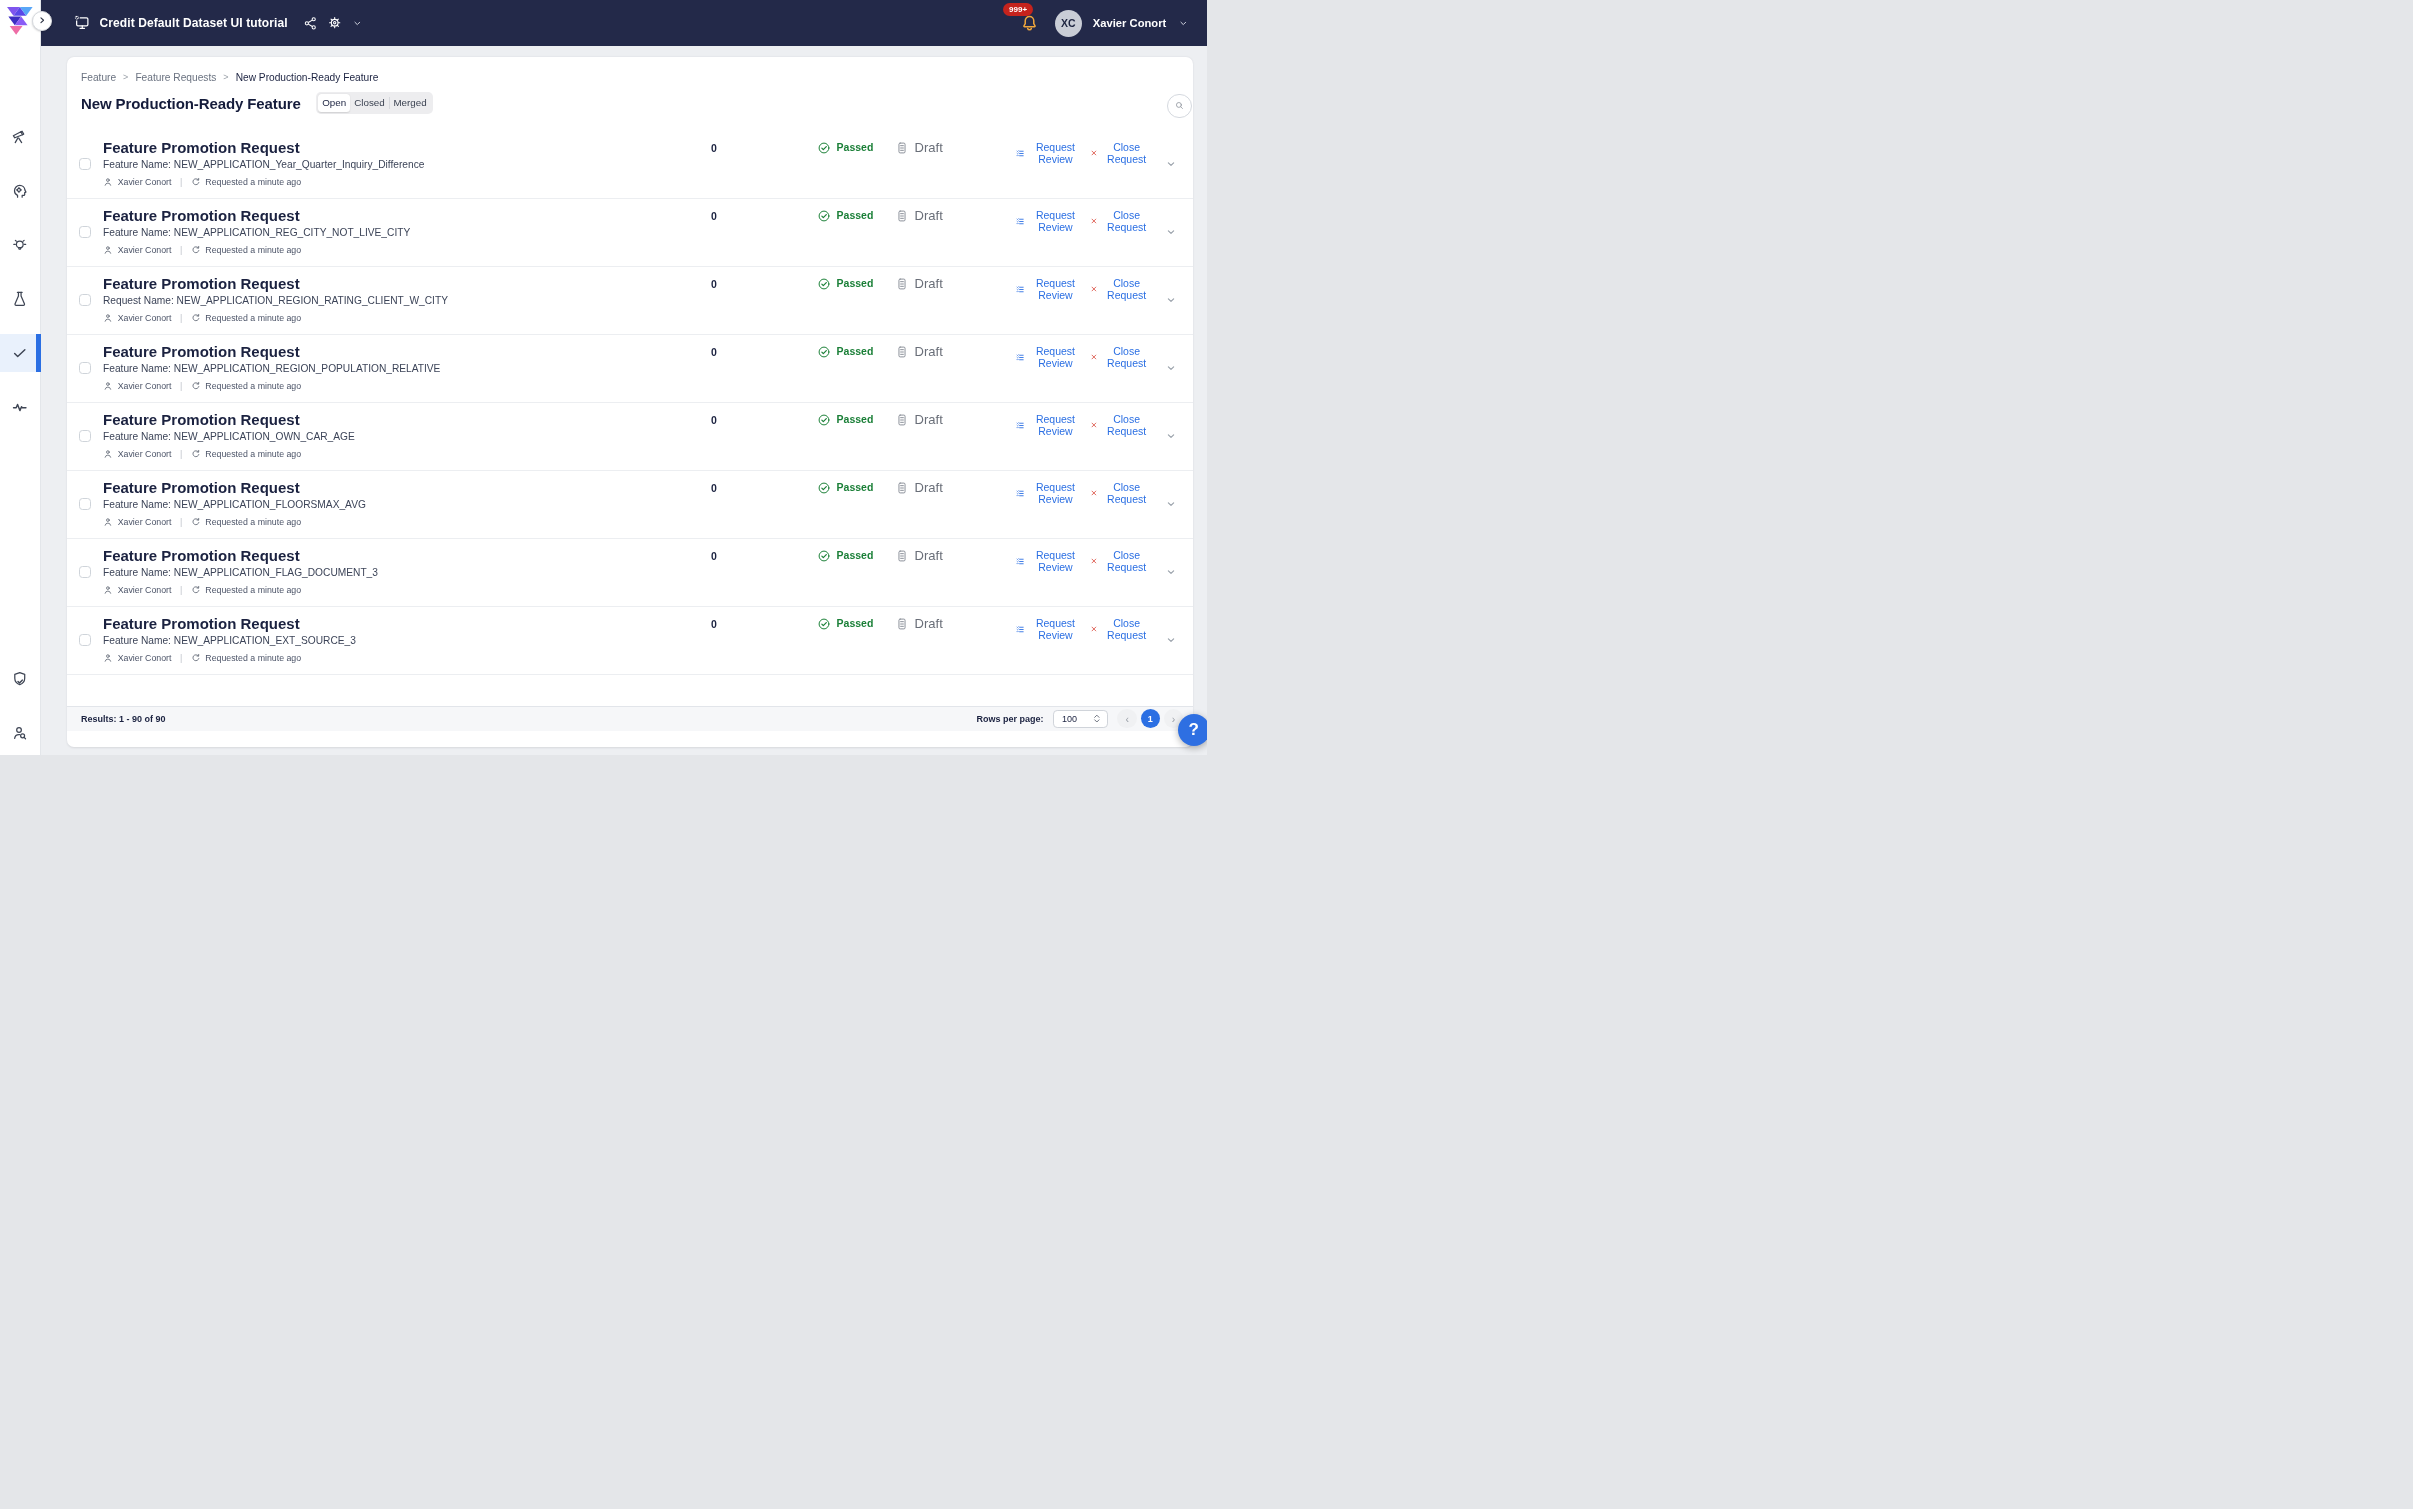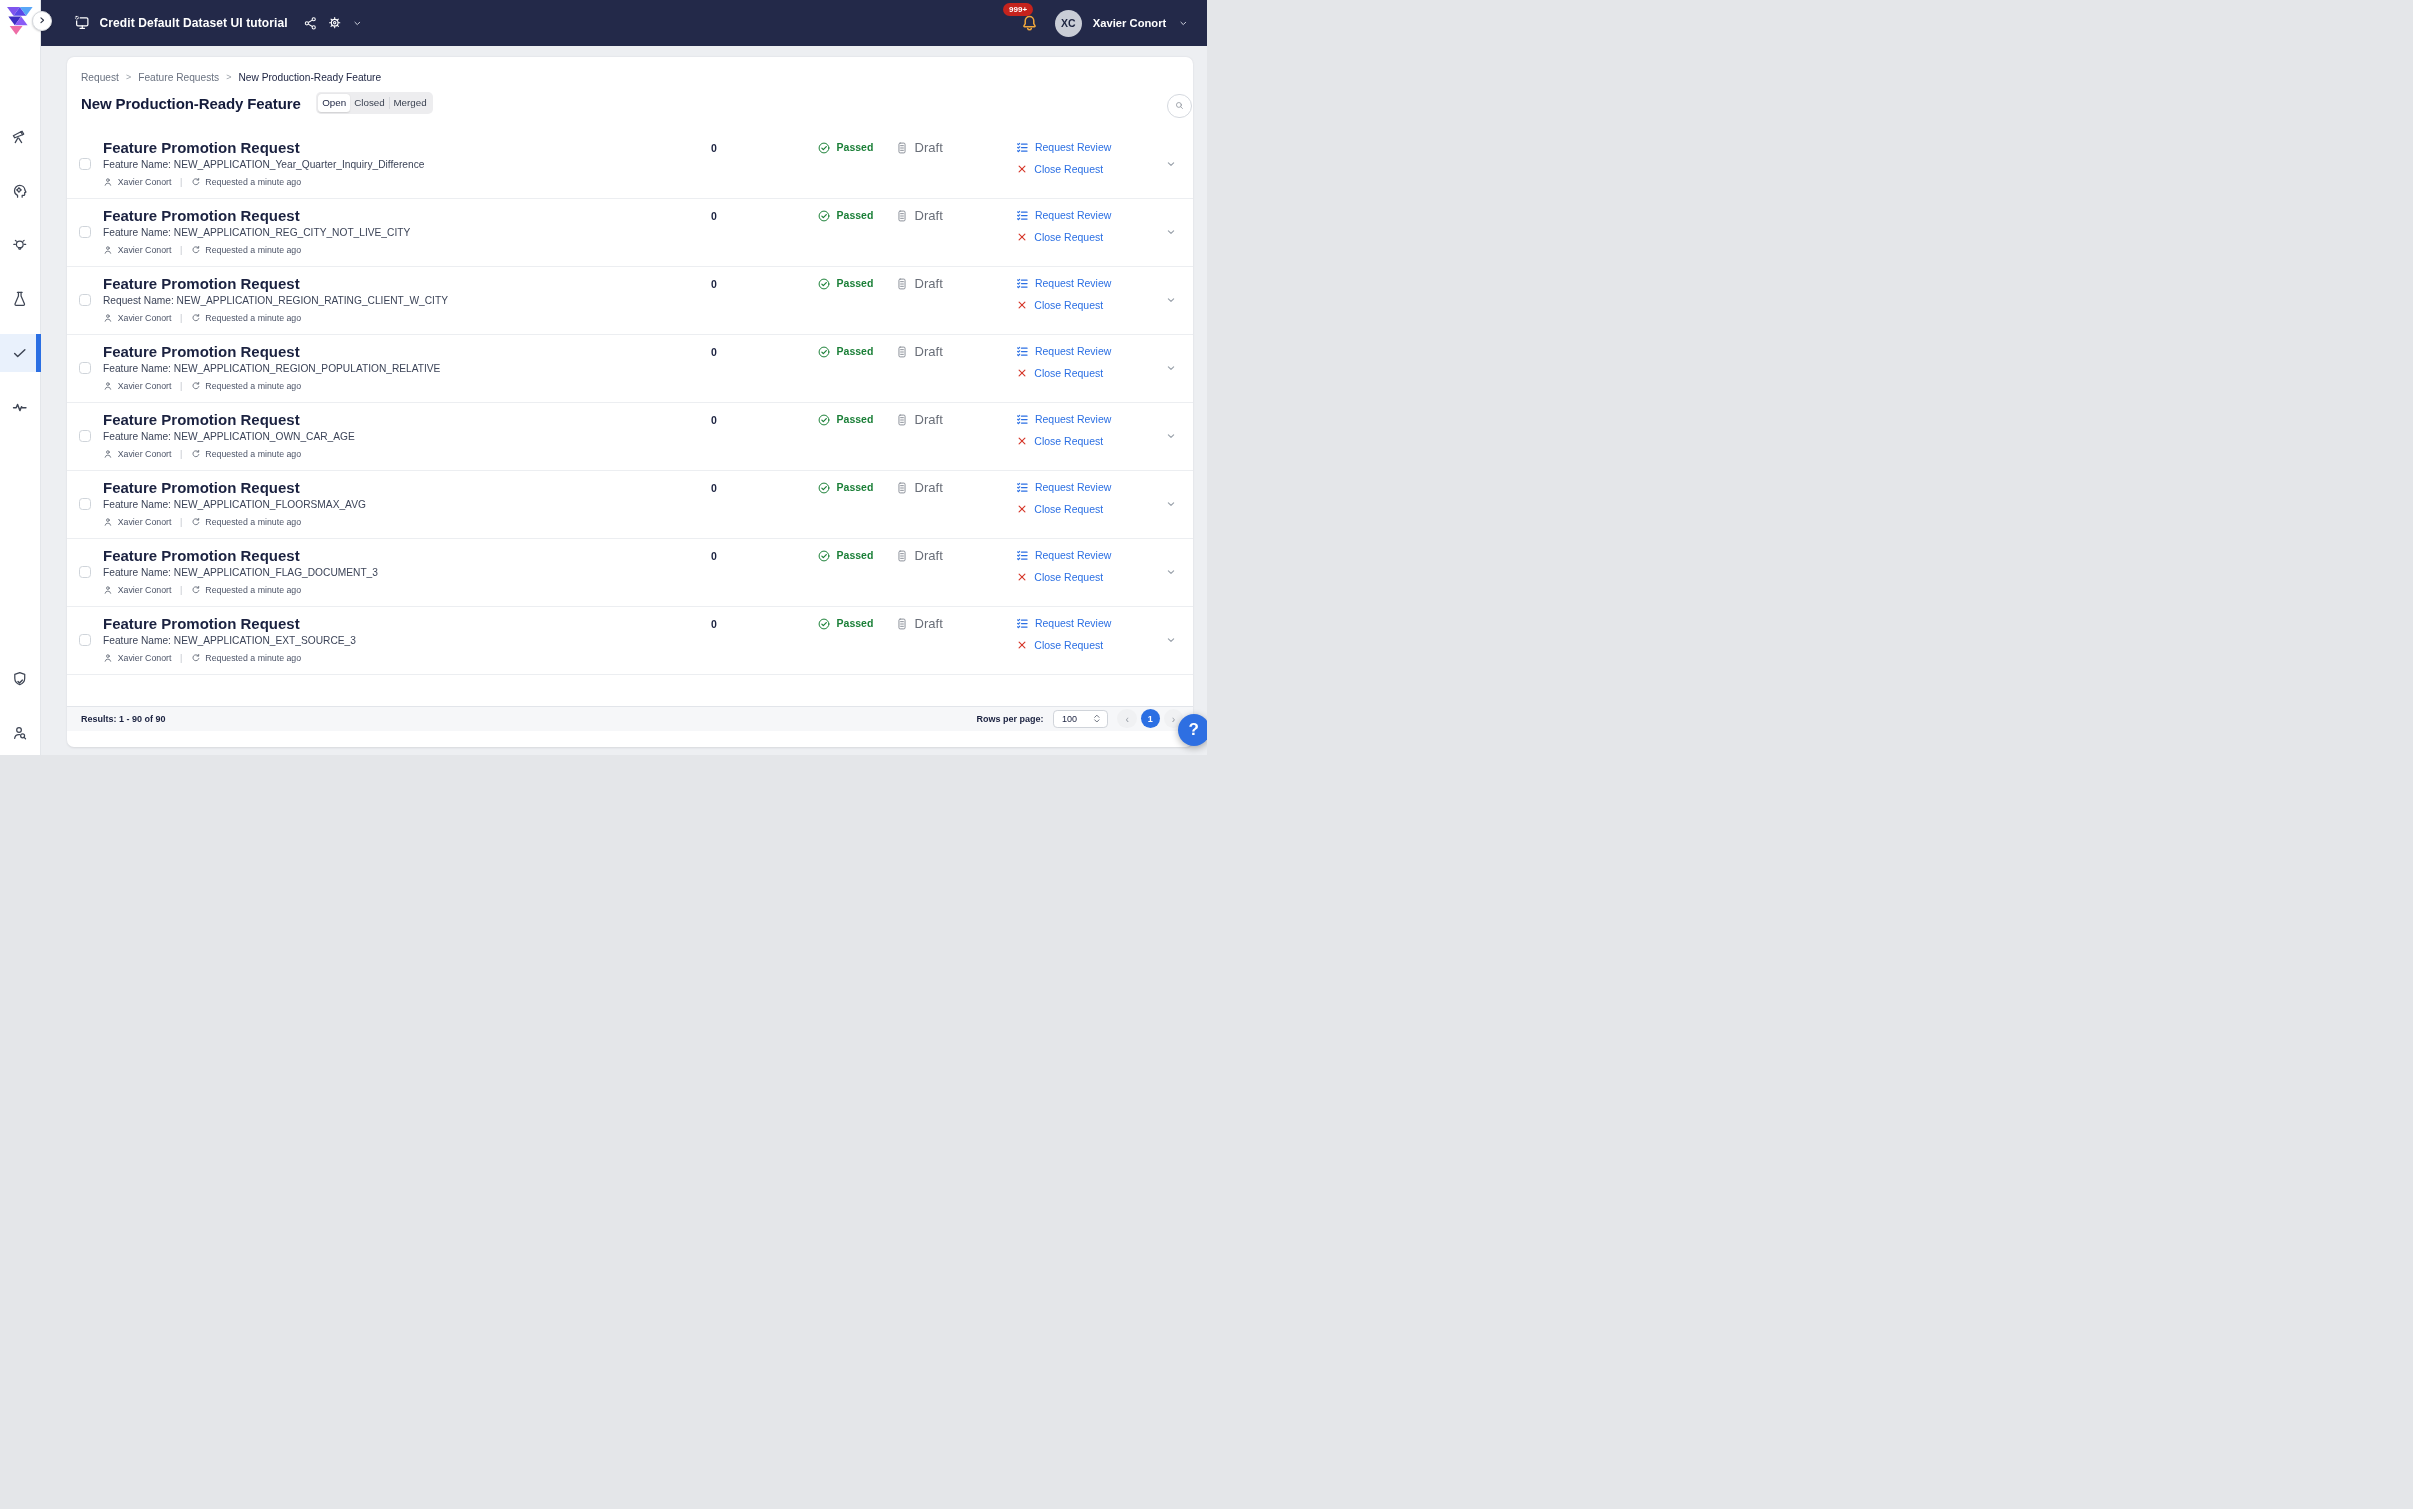"Request" span.crumb-link { text: Request -> Feature }
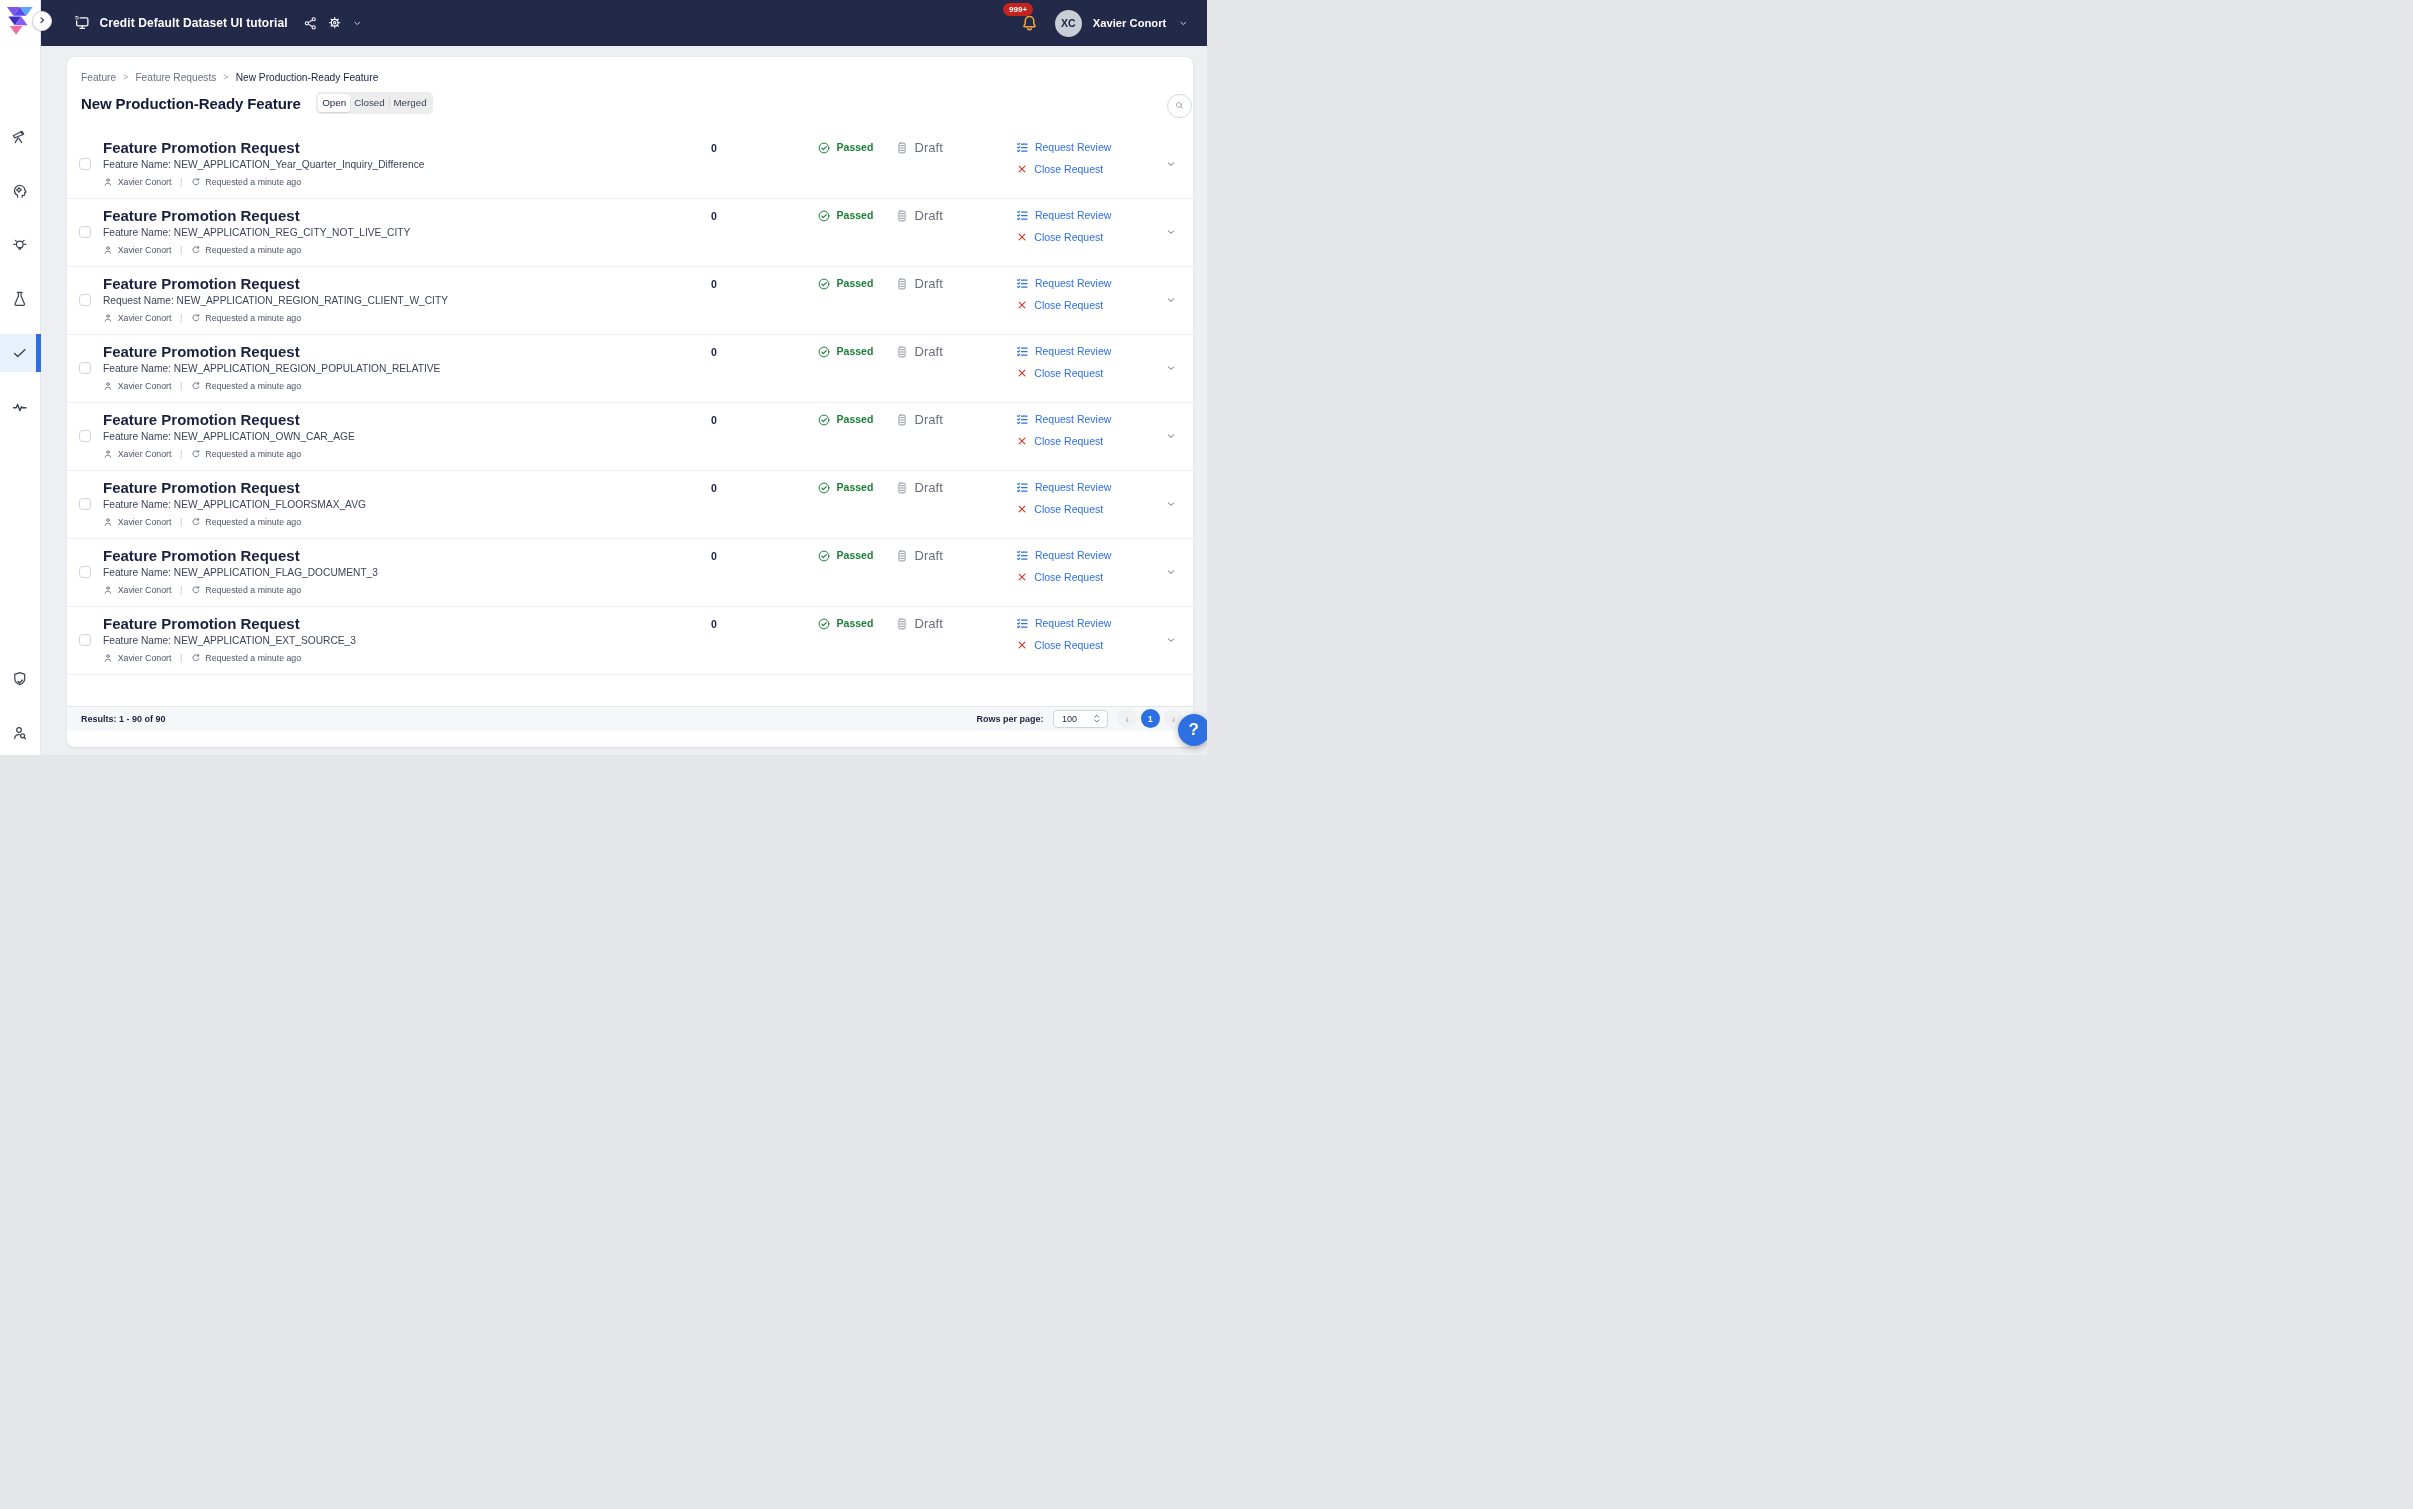"Request Review" .c-actions { flex-direction: column -> none }
